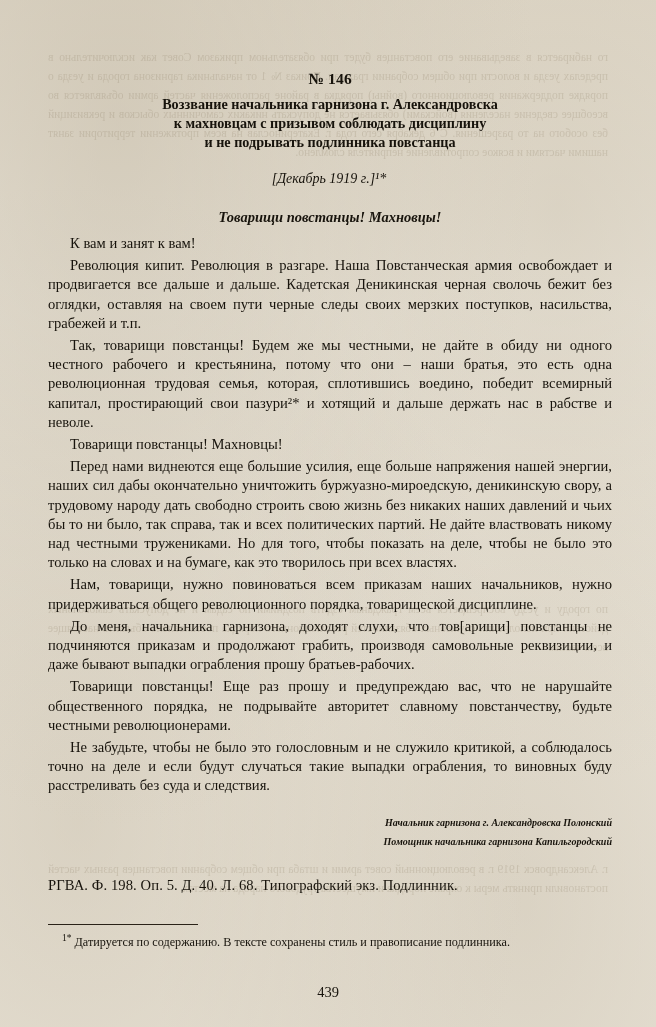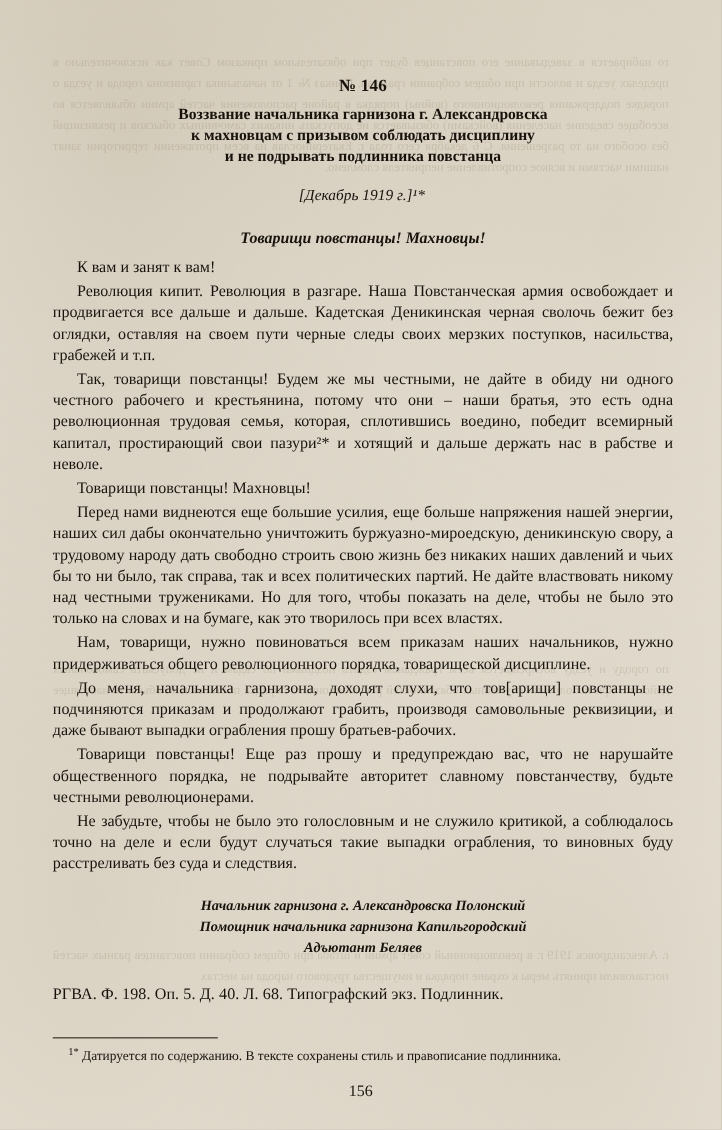"Начальник гарнизона г. Александровска" .sig { font-size: 13px -> 10px; text-align: center -> right }
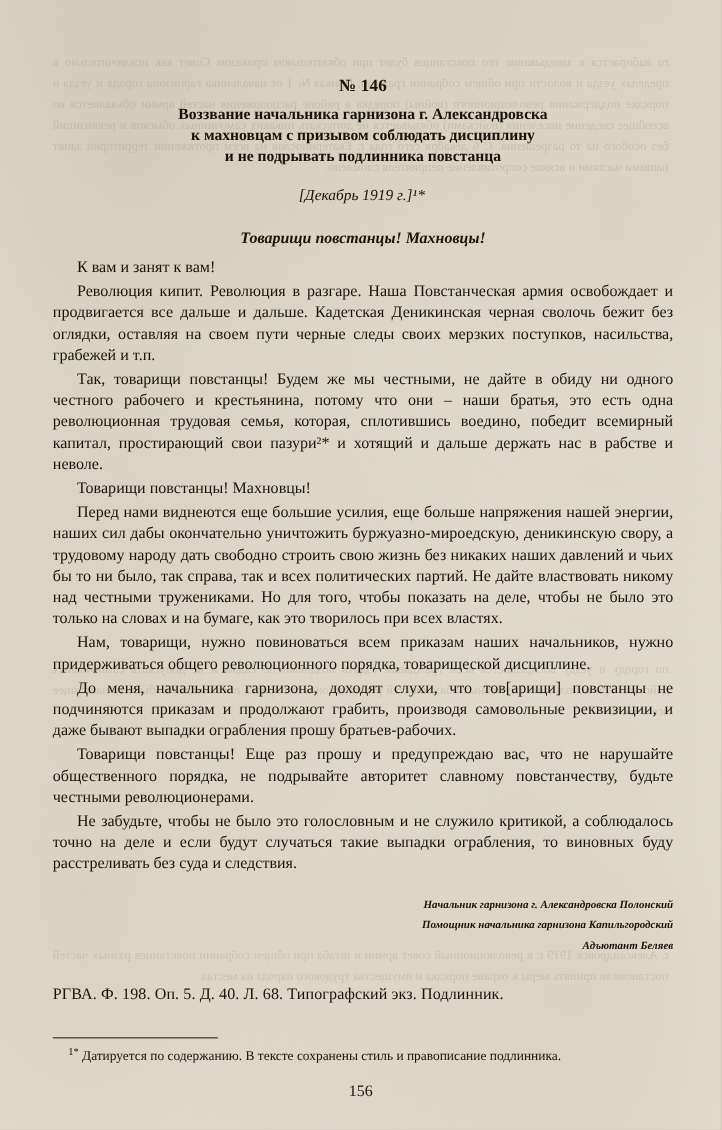"Адъютант Беляев" div { html: <div>Адъютант Беляев</div> -> none }
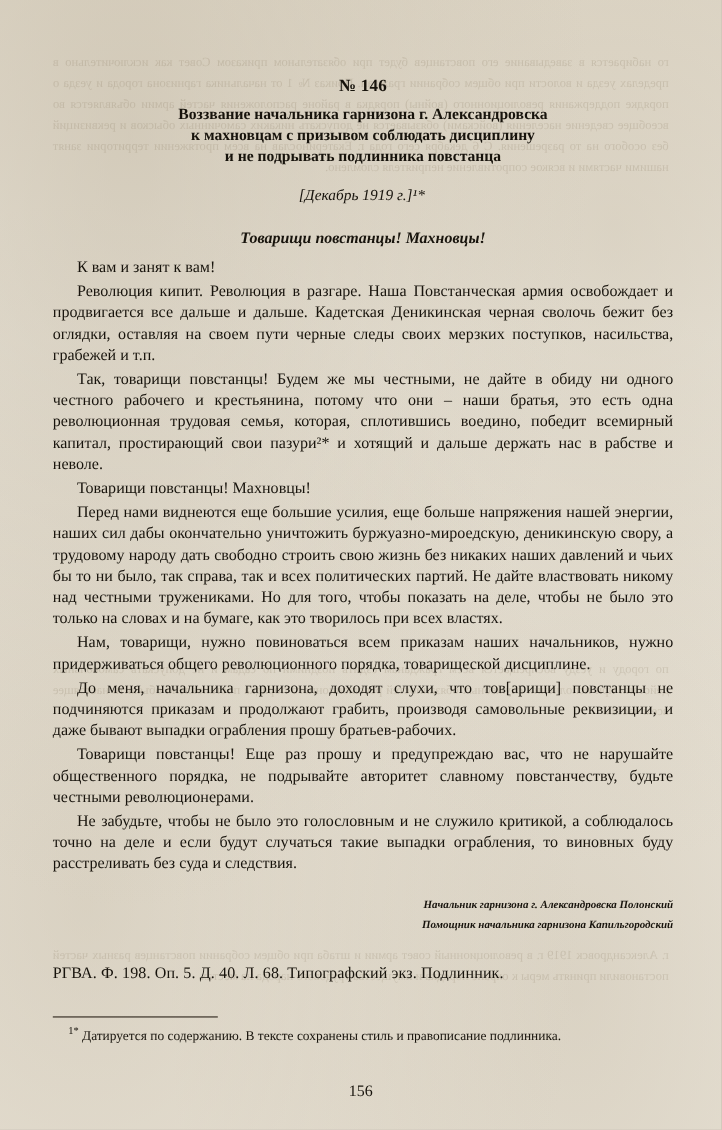"156" div.folio { text: 156 -> 439 }
